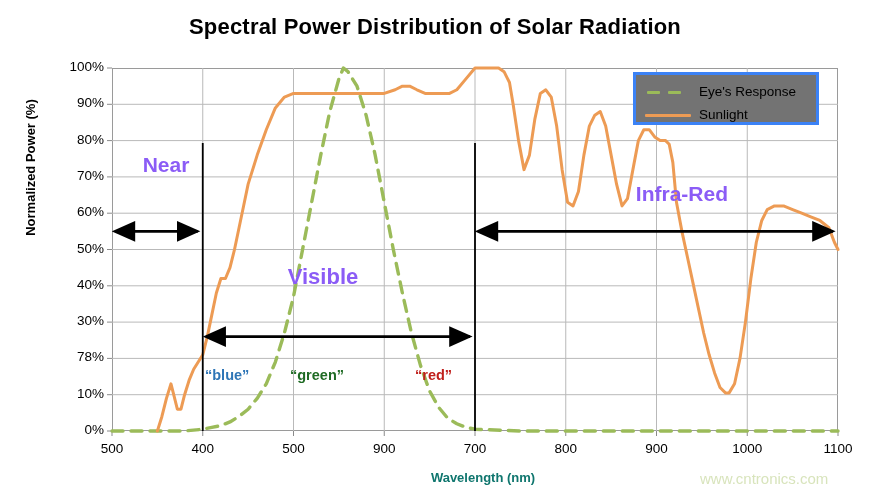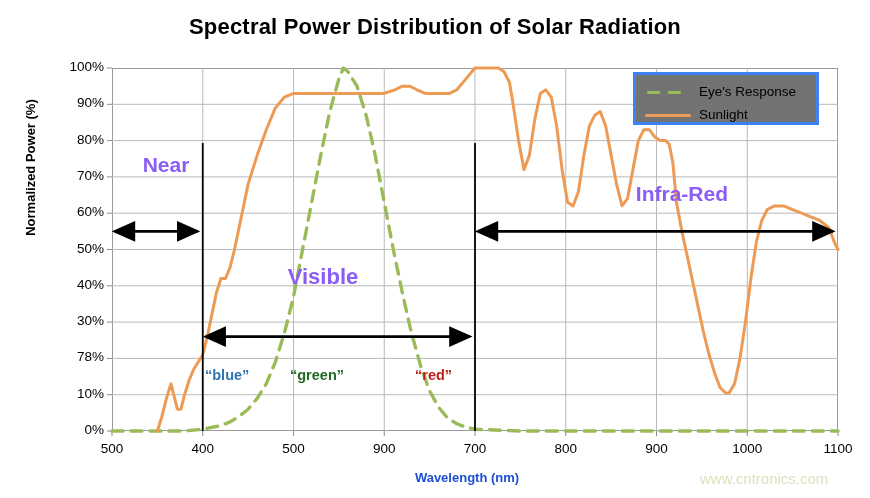"Wavelength (nm)" .xlabel { color: #1d4ed8 -> #0f766e; left: 104px -> 120px }
